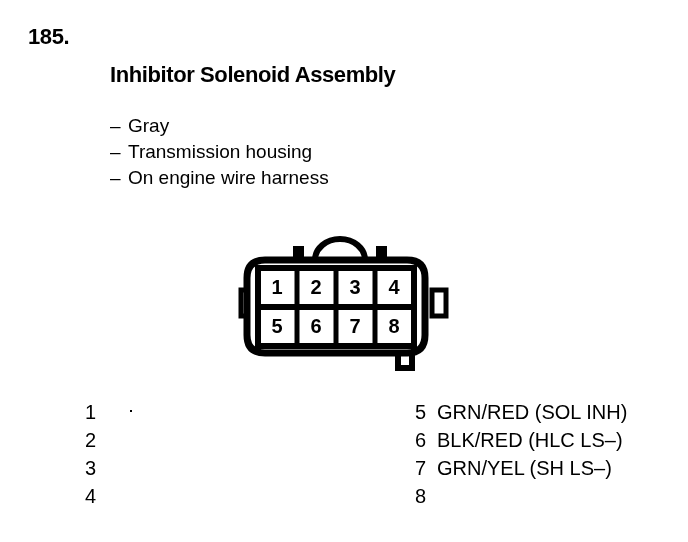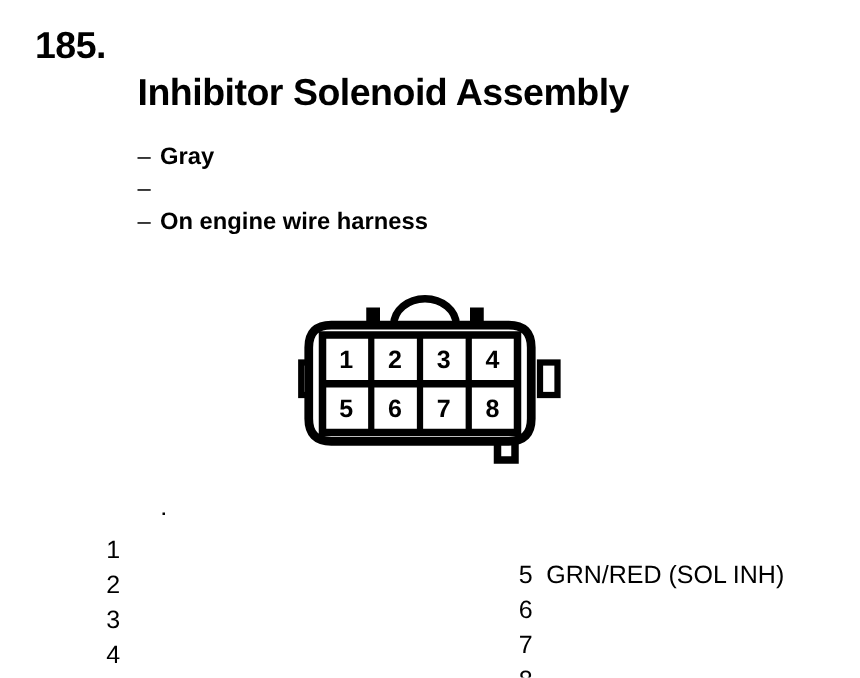"185." .title-line { font-size: 30px -> 22px }
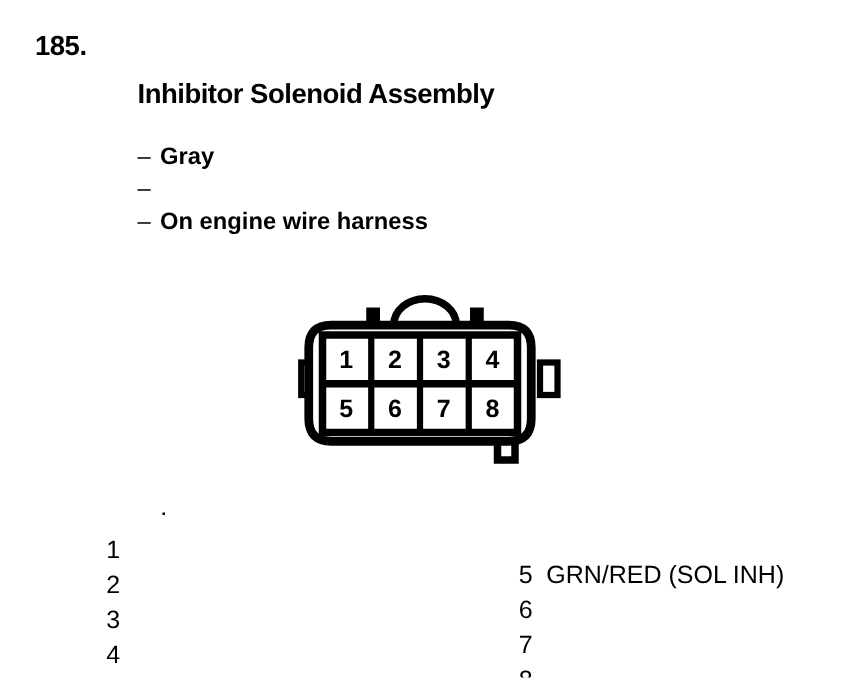"Gray" .bullet-label { font-weight: bold -> none }
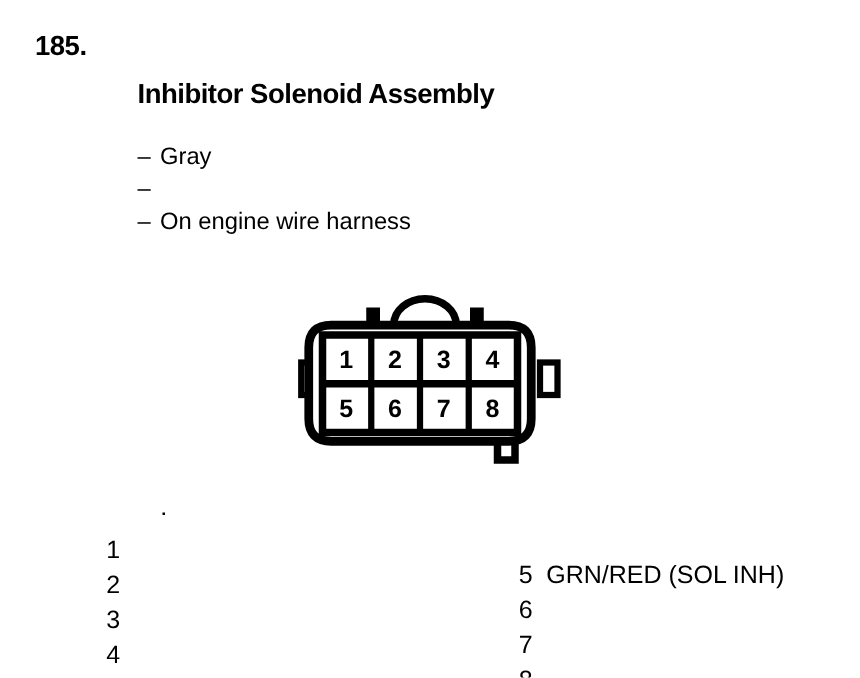"Transmission housing" span.bullet-label { html: none -> <span>Transmission housing</span> }
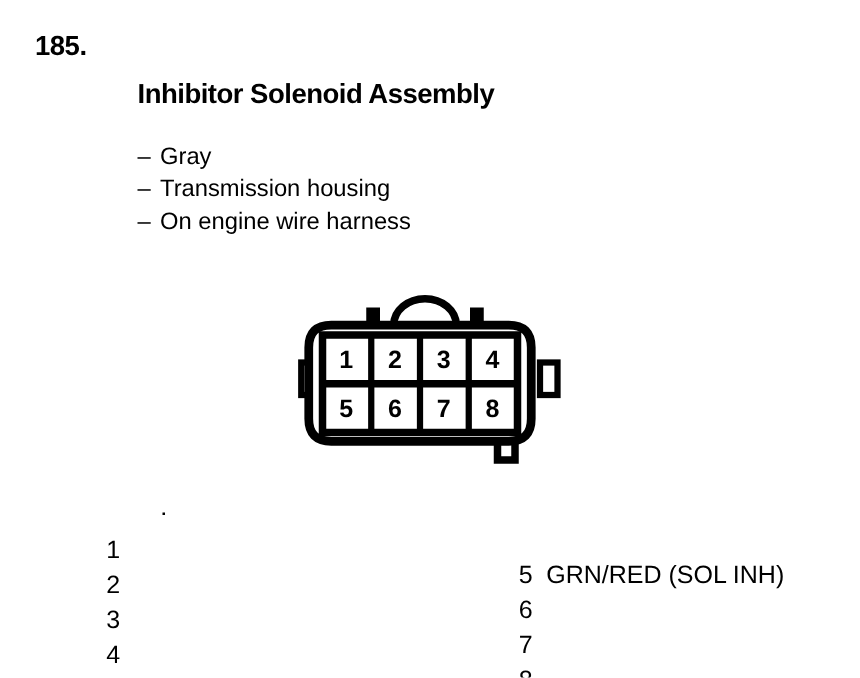"GRN/RED (SOL INH)" .legend-desc { margin-top: 48px -> none }
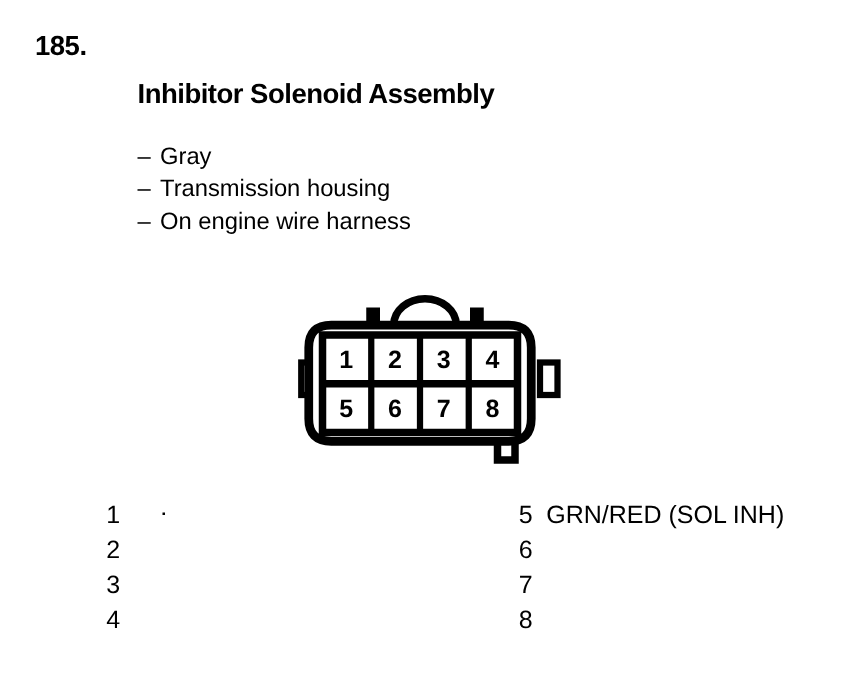"BLK/RED (HLC LS–)" span.legend-desc { html: none -> <span>BLK/RED (HLC LS–)</span> }
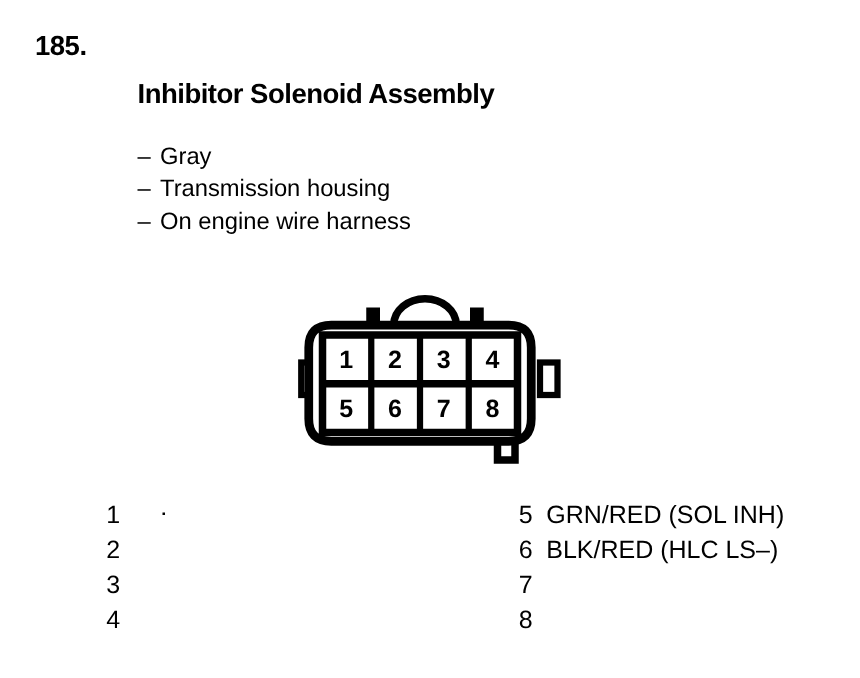"GRN/YEL (SH LS–)" span.legend-desc { html: none -> <span>GRN/YEL (SH LS–)</span> }
